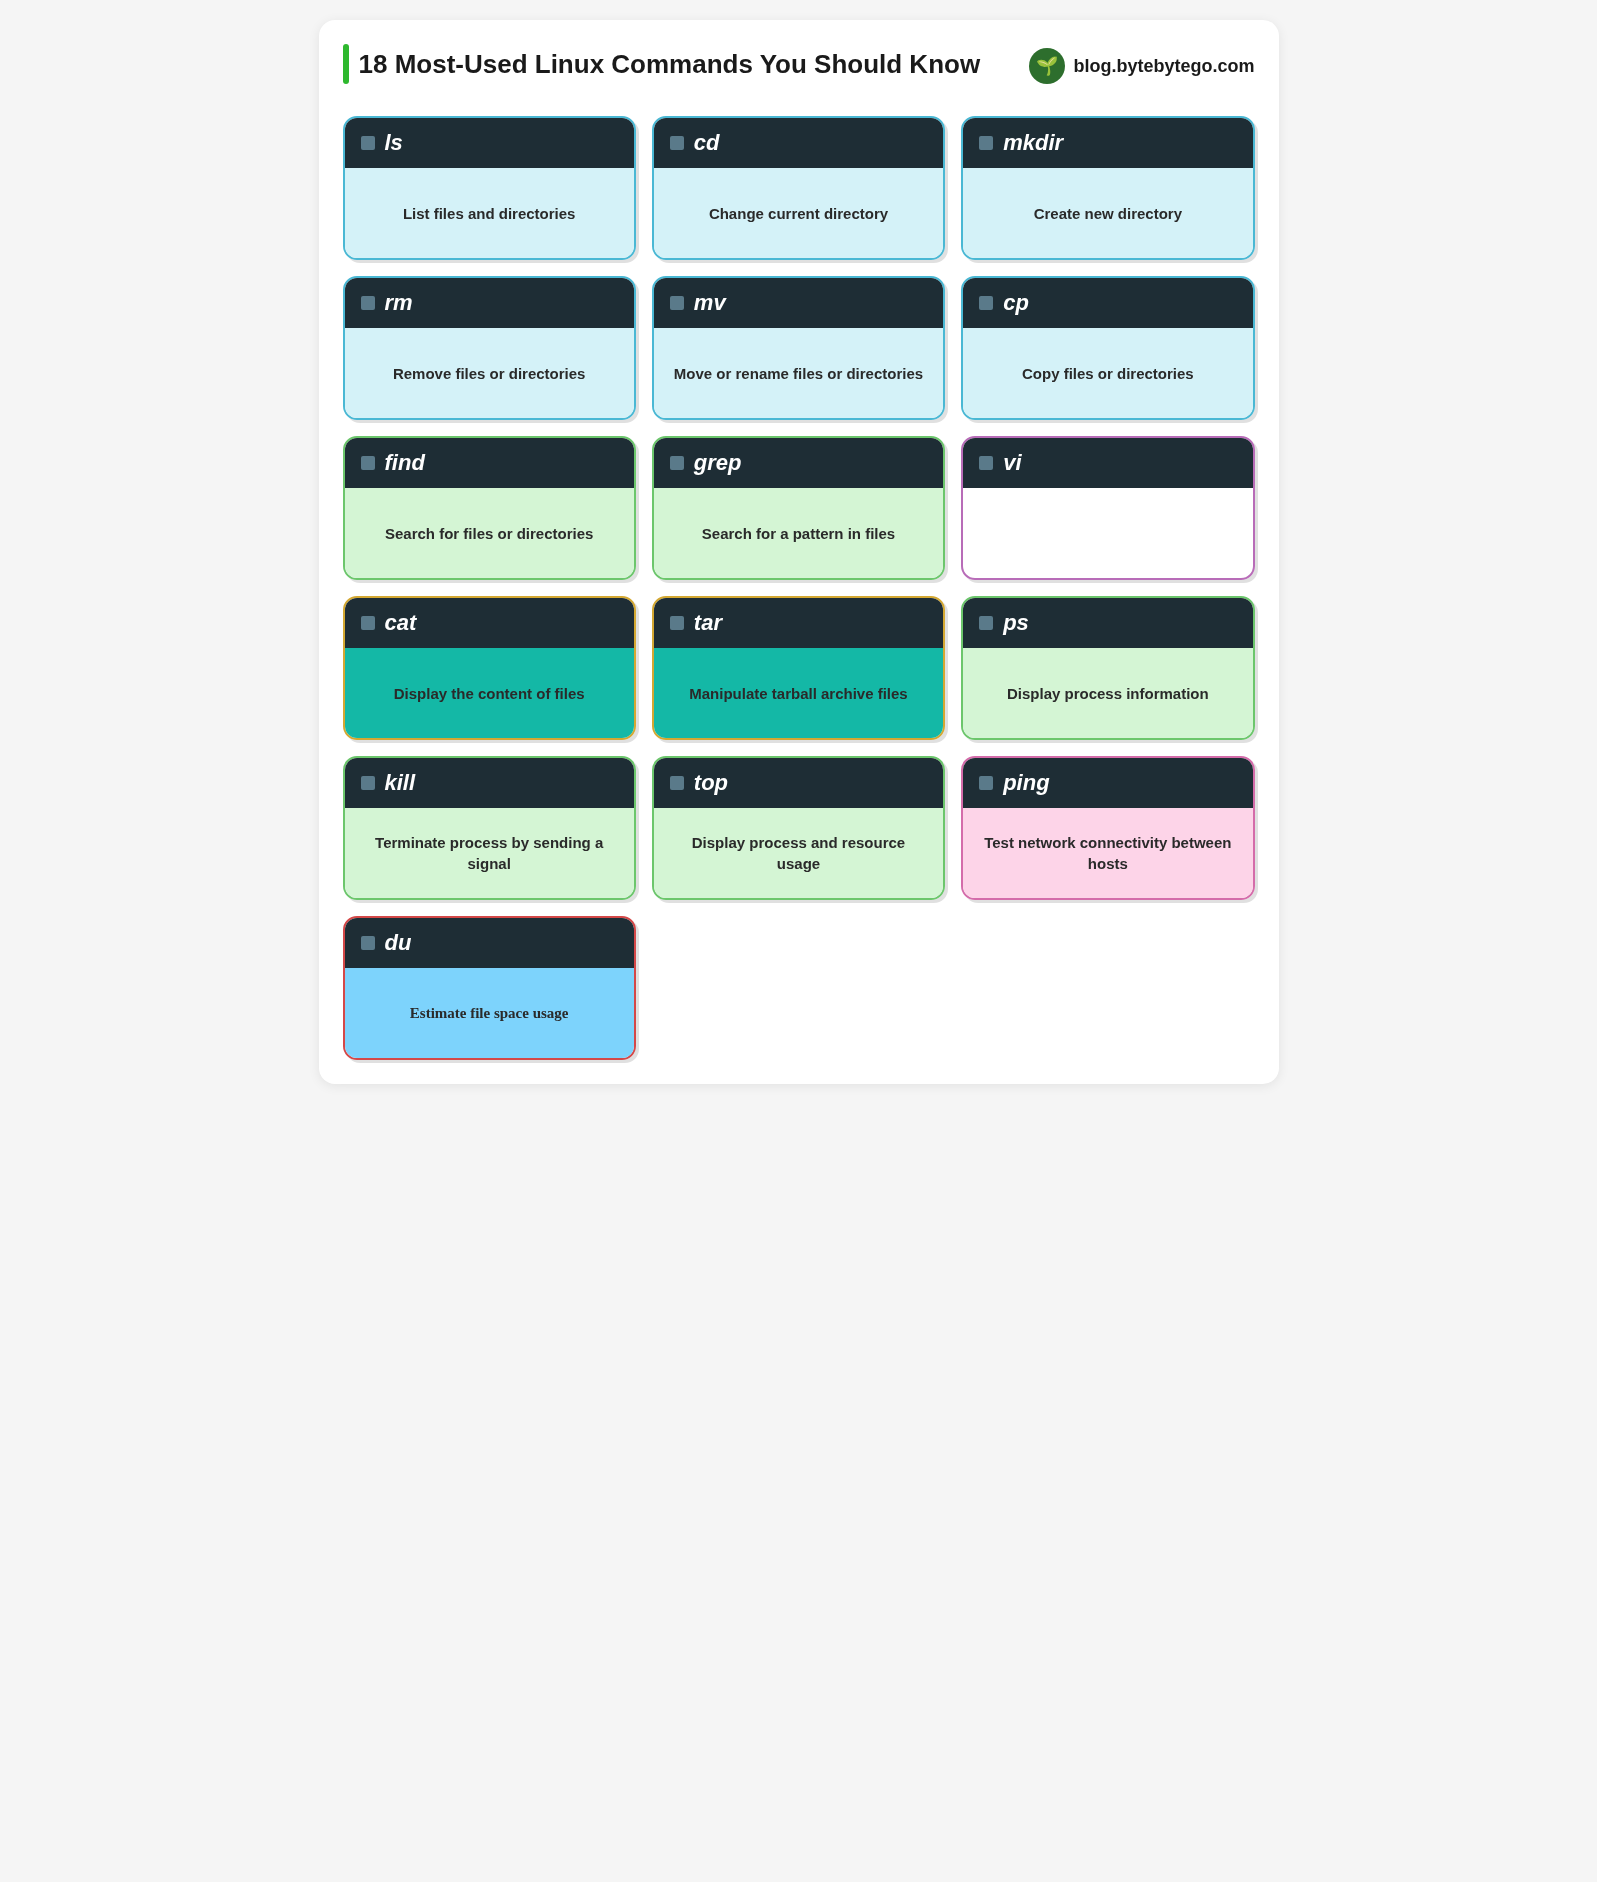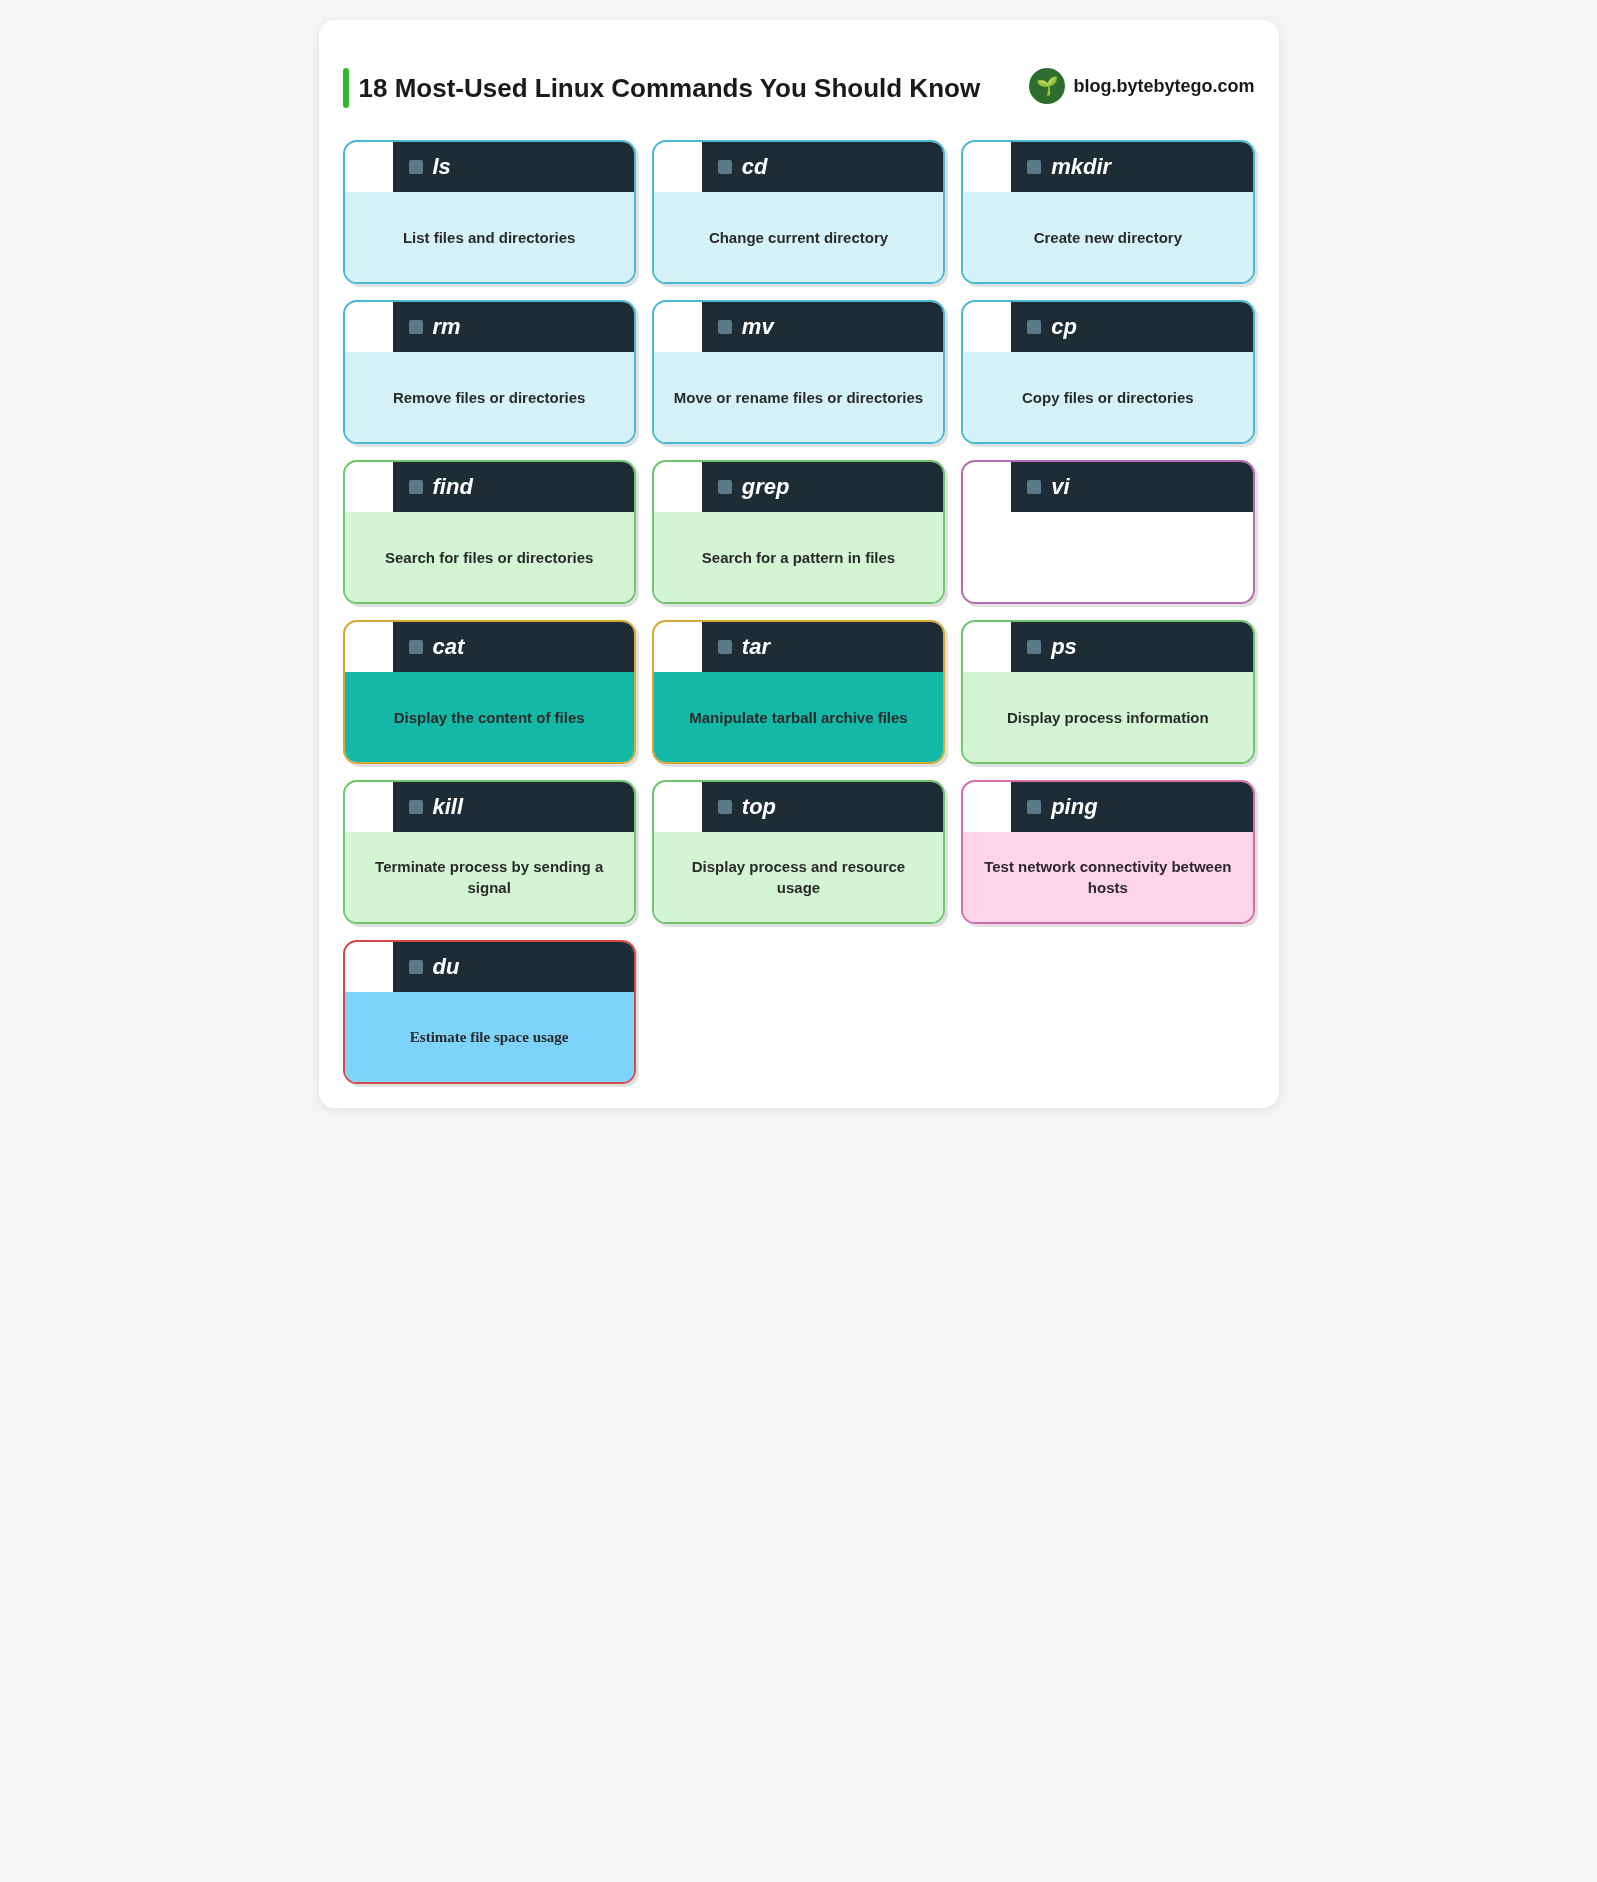"18 Most-Used Linux Commands You" .header { align-items: flex-start -> flex-end; margin-top: 24px -> none }
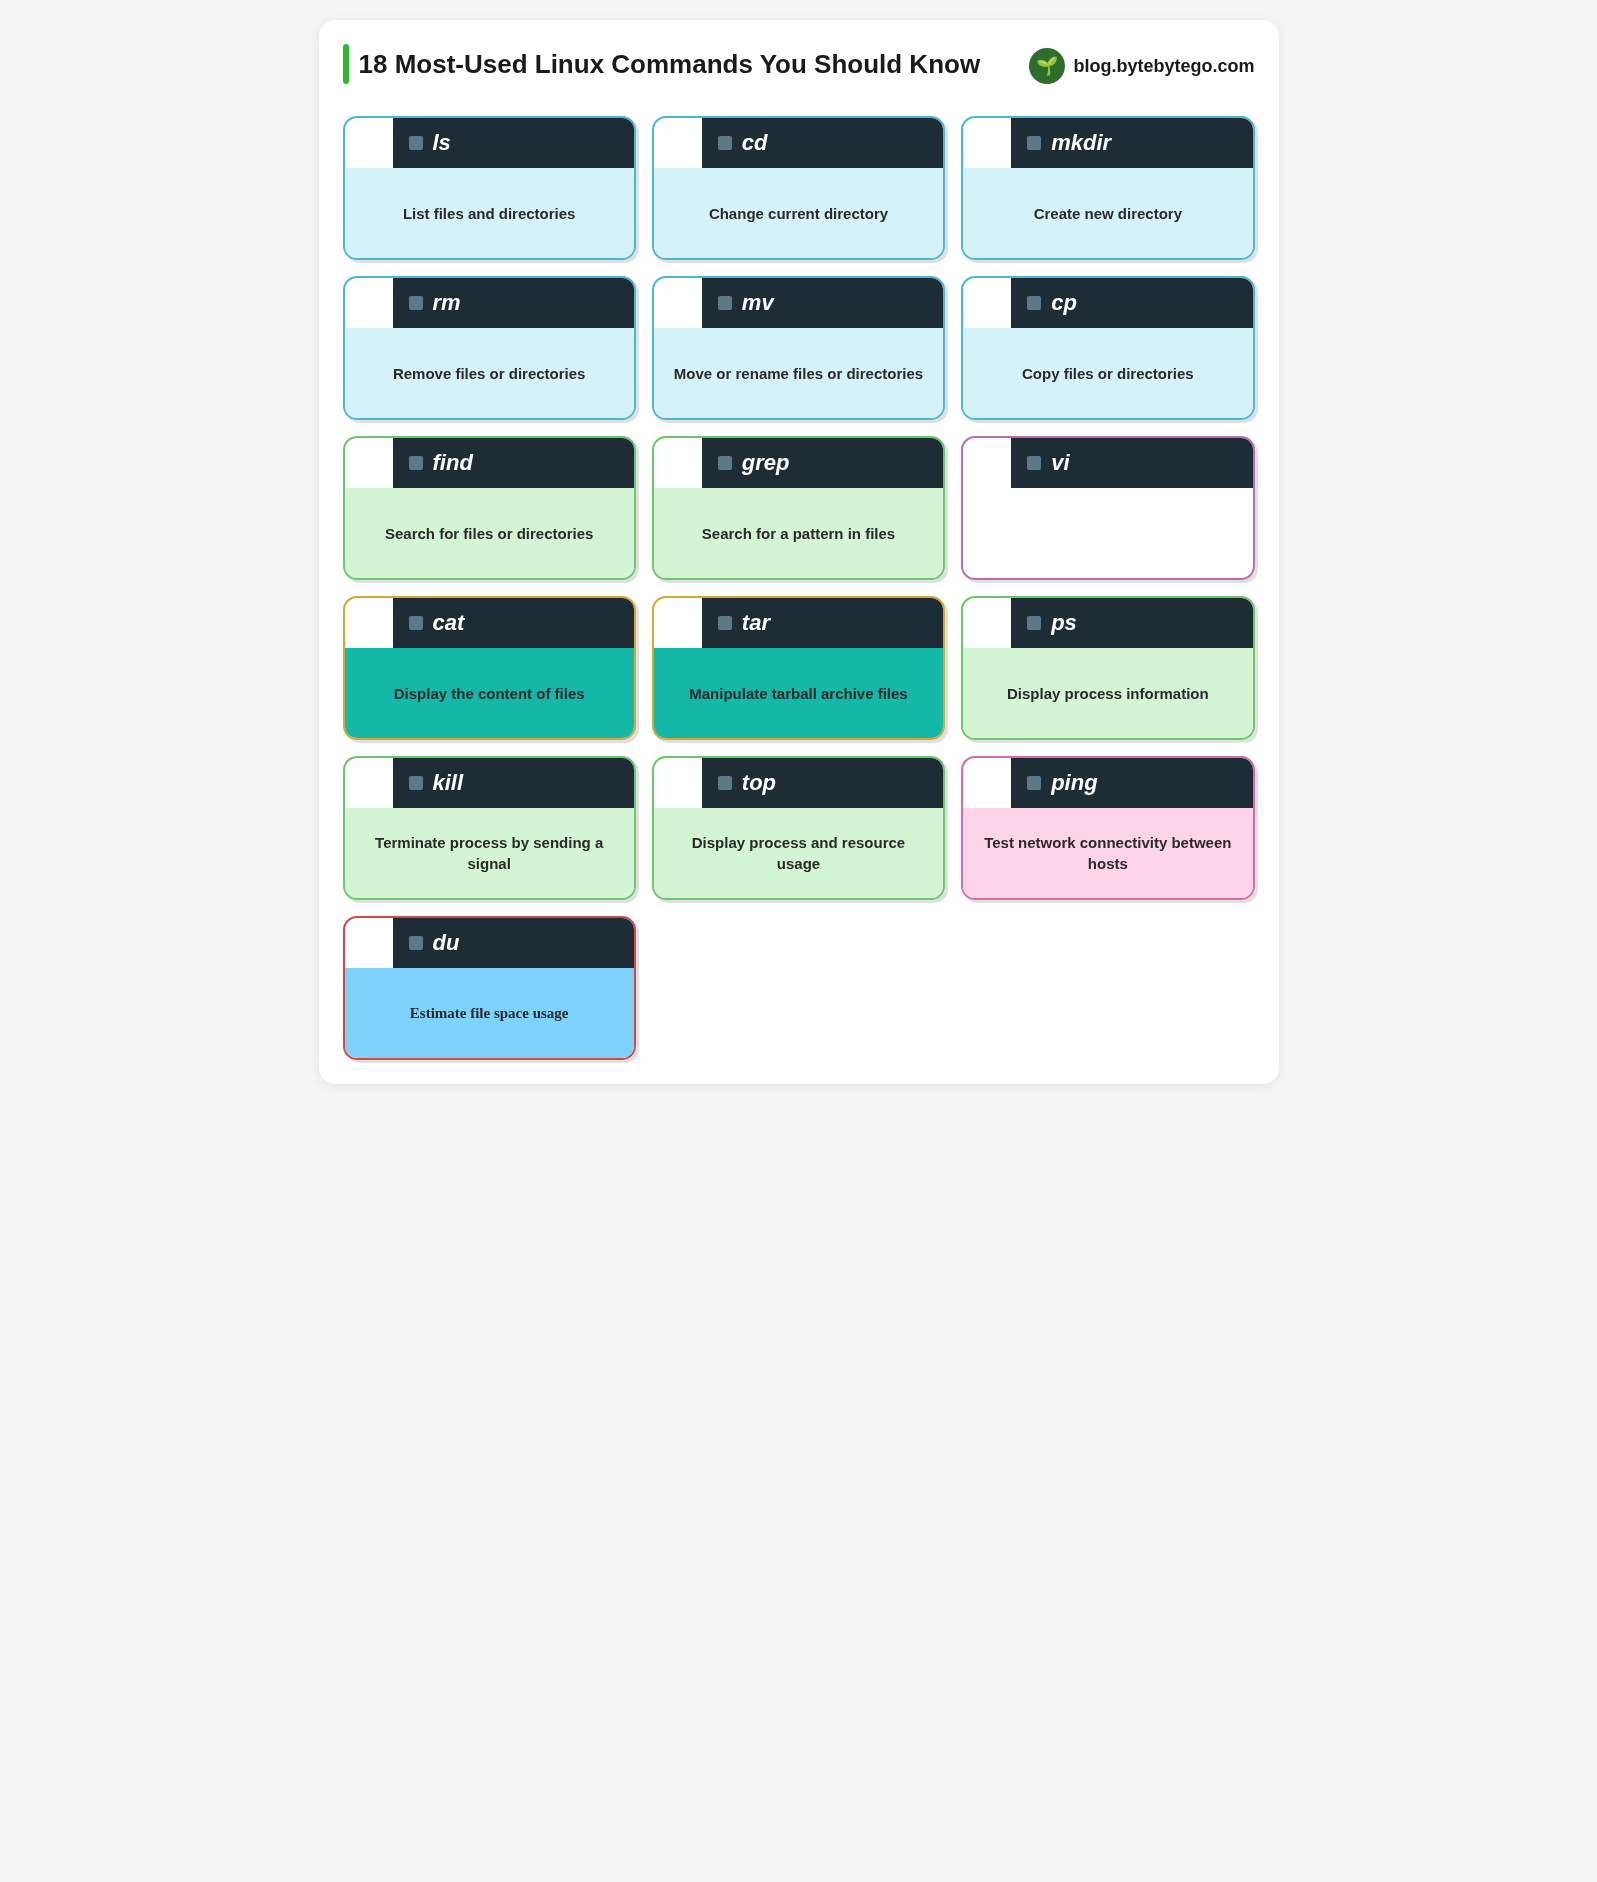"ls" .card-header { margin-left: 48px -> none }
